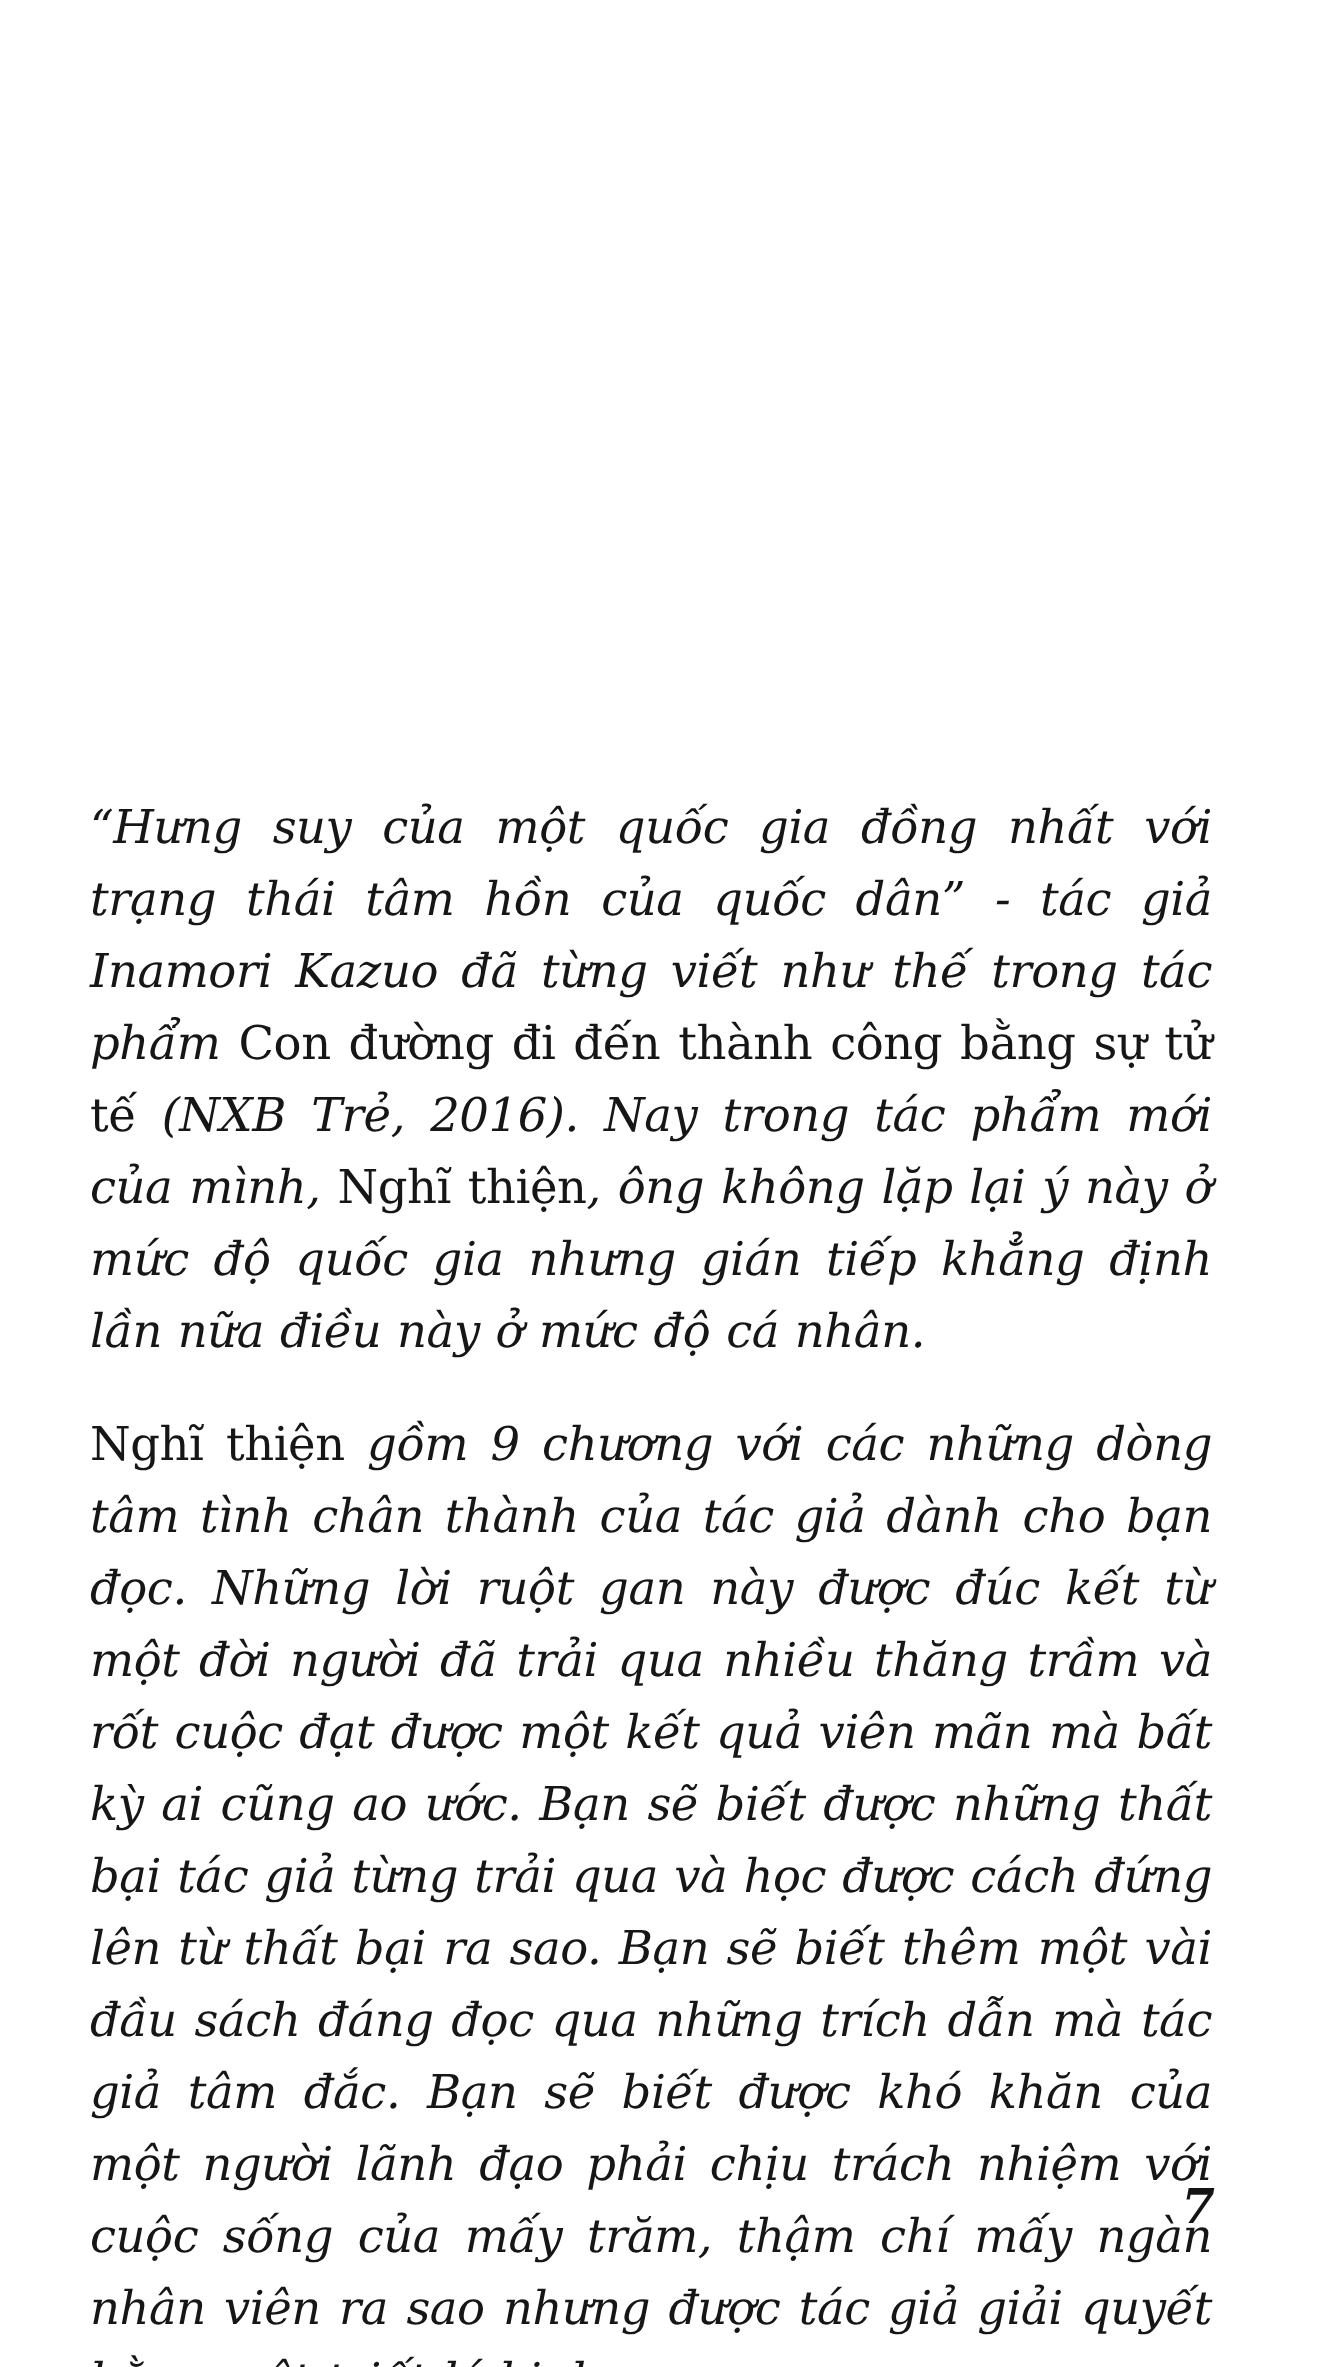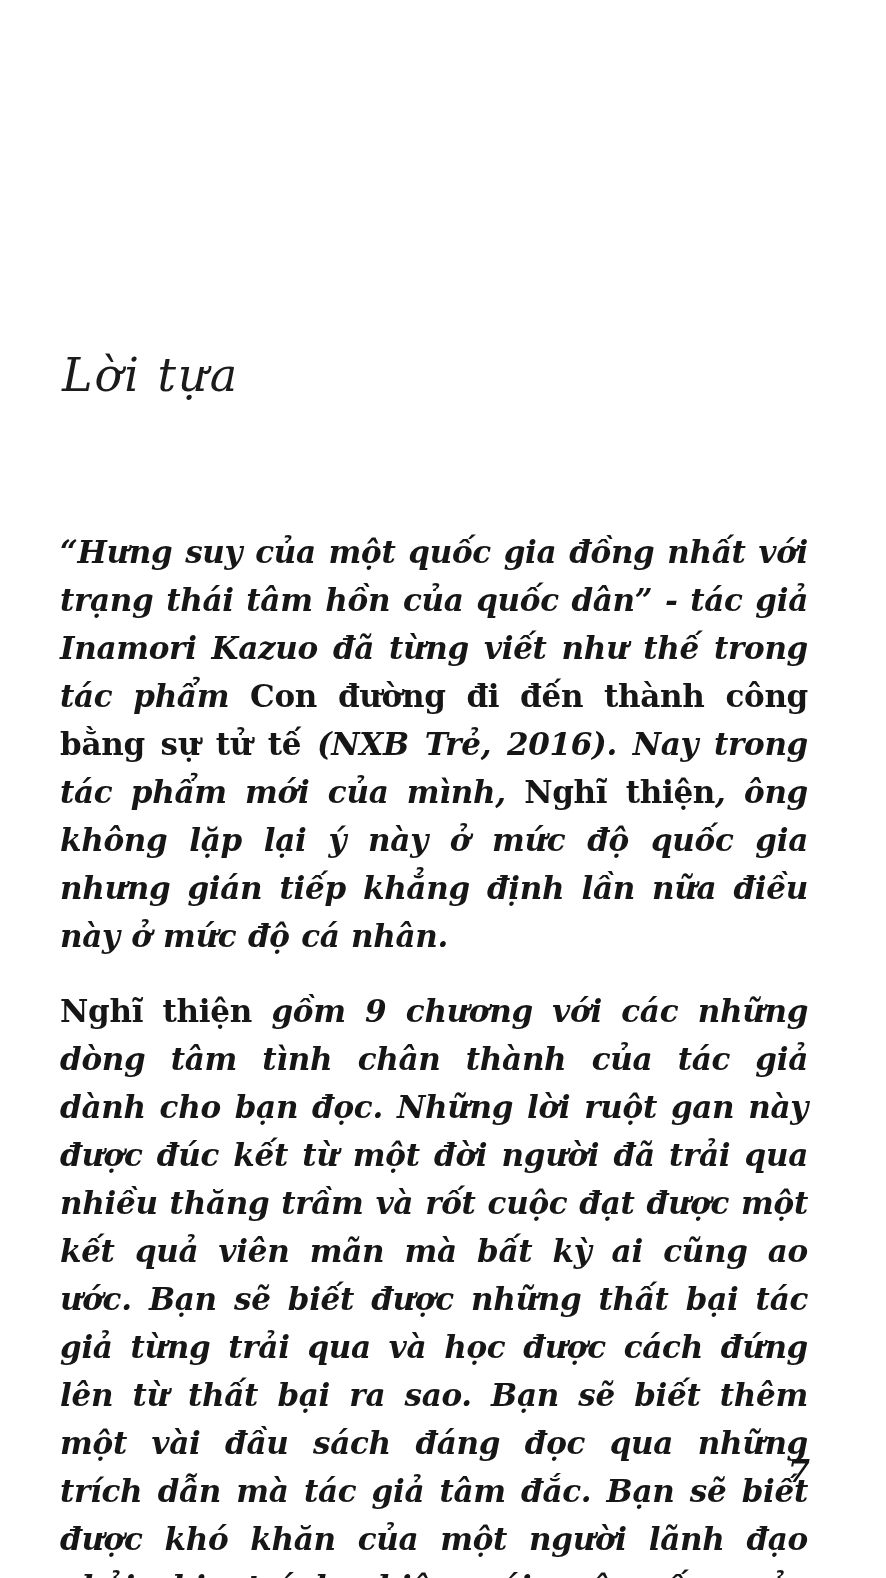"Lời tựa" h1.page-title { html: <h1>Lời tựa</h1> -> none }
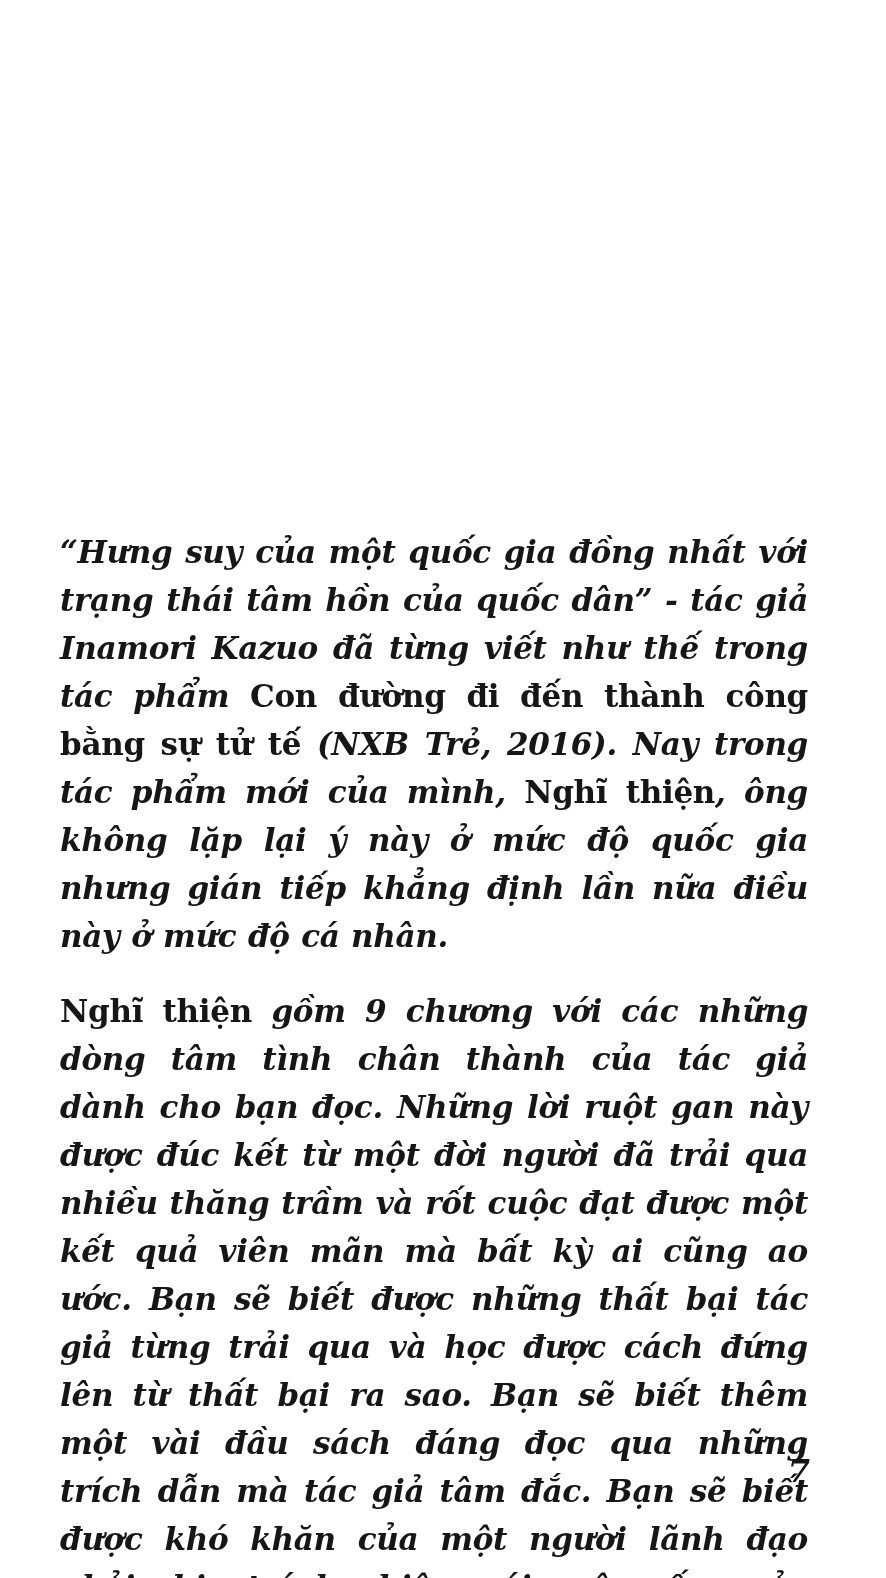"“Hưng suy của một quốc" .preface-body p { font-weight: bold -> none }
